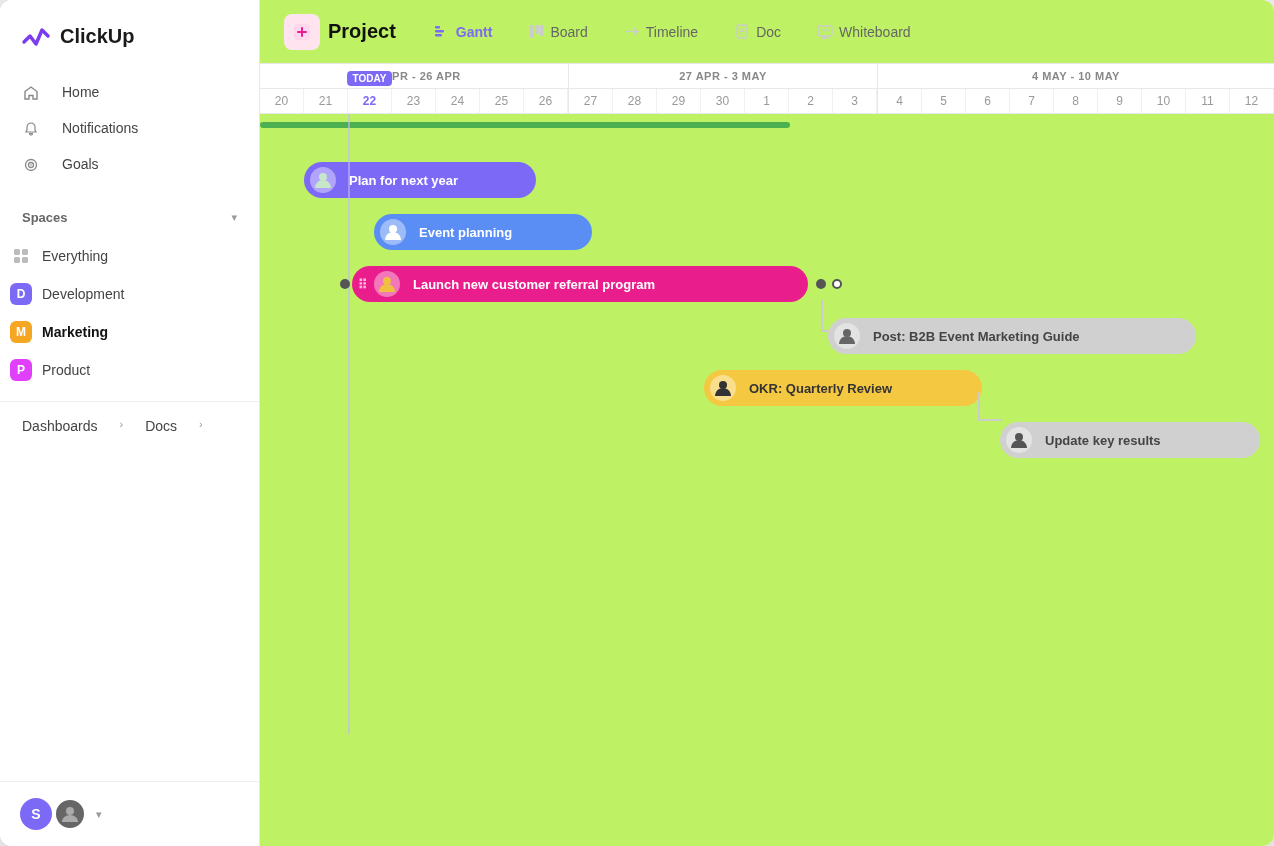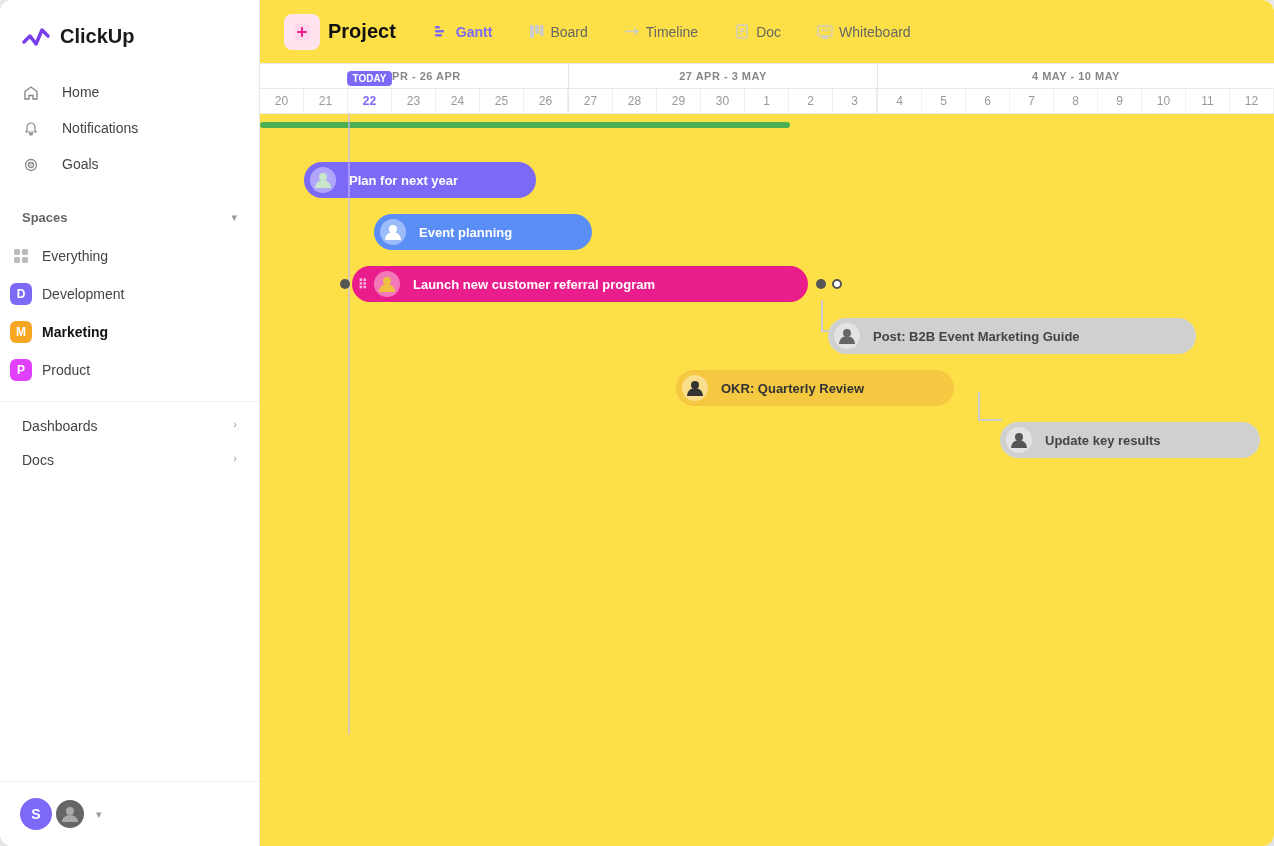"Project" .main-content { background: #fde047 -> #bef264 }
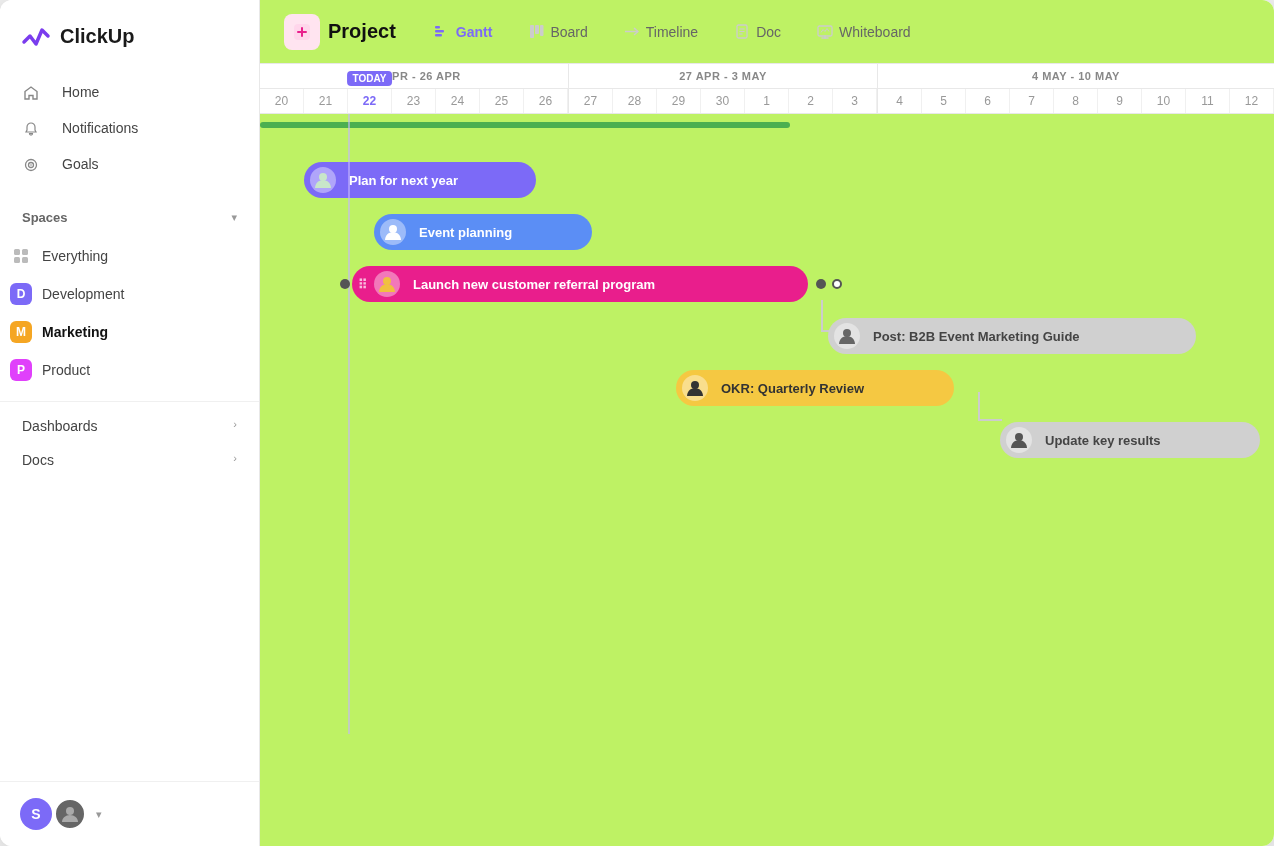"OKR: Quarterly Review" div.gantt-bar { left: 416px -> 444px }
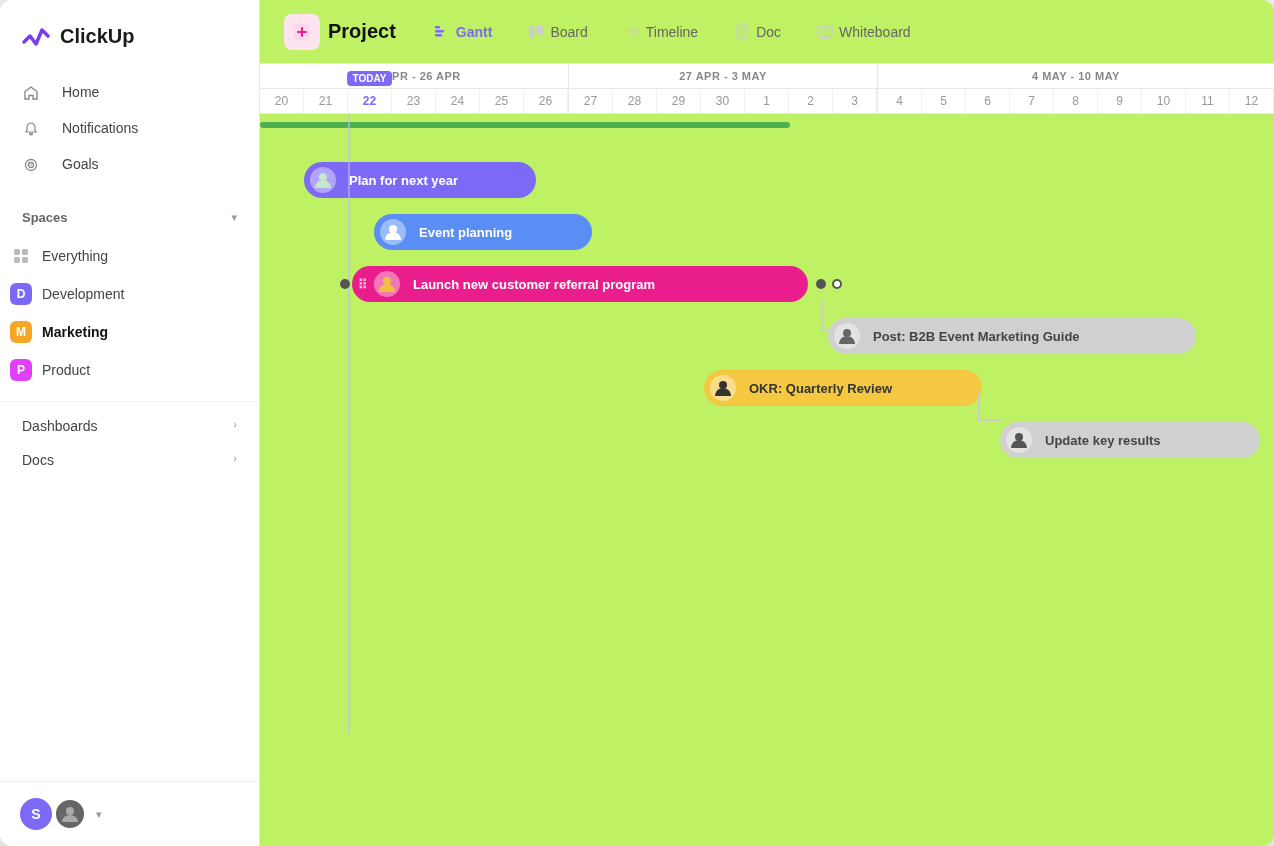"Dashboards" .sidebar-footer-section { flex-direction: column -> row }
